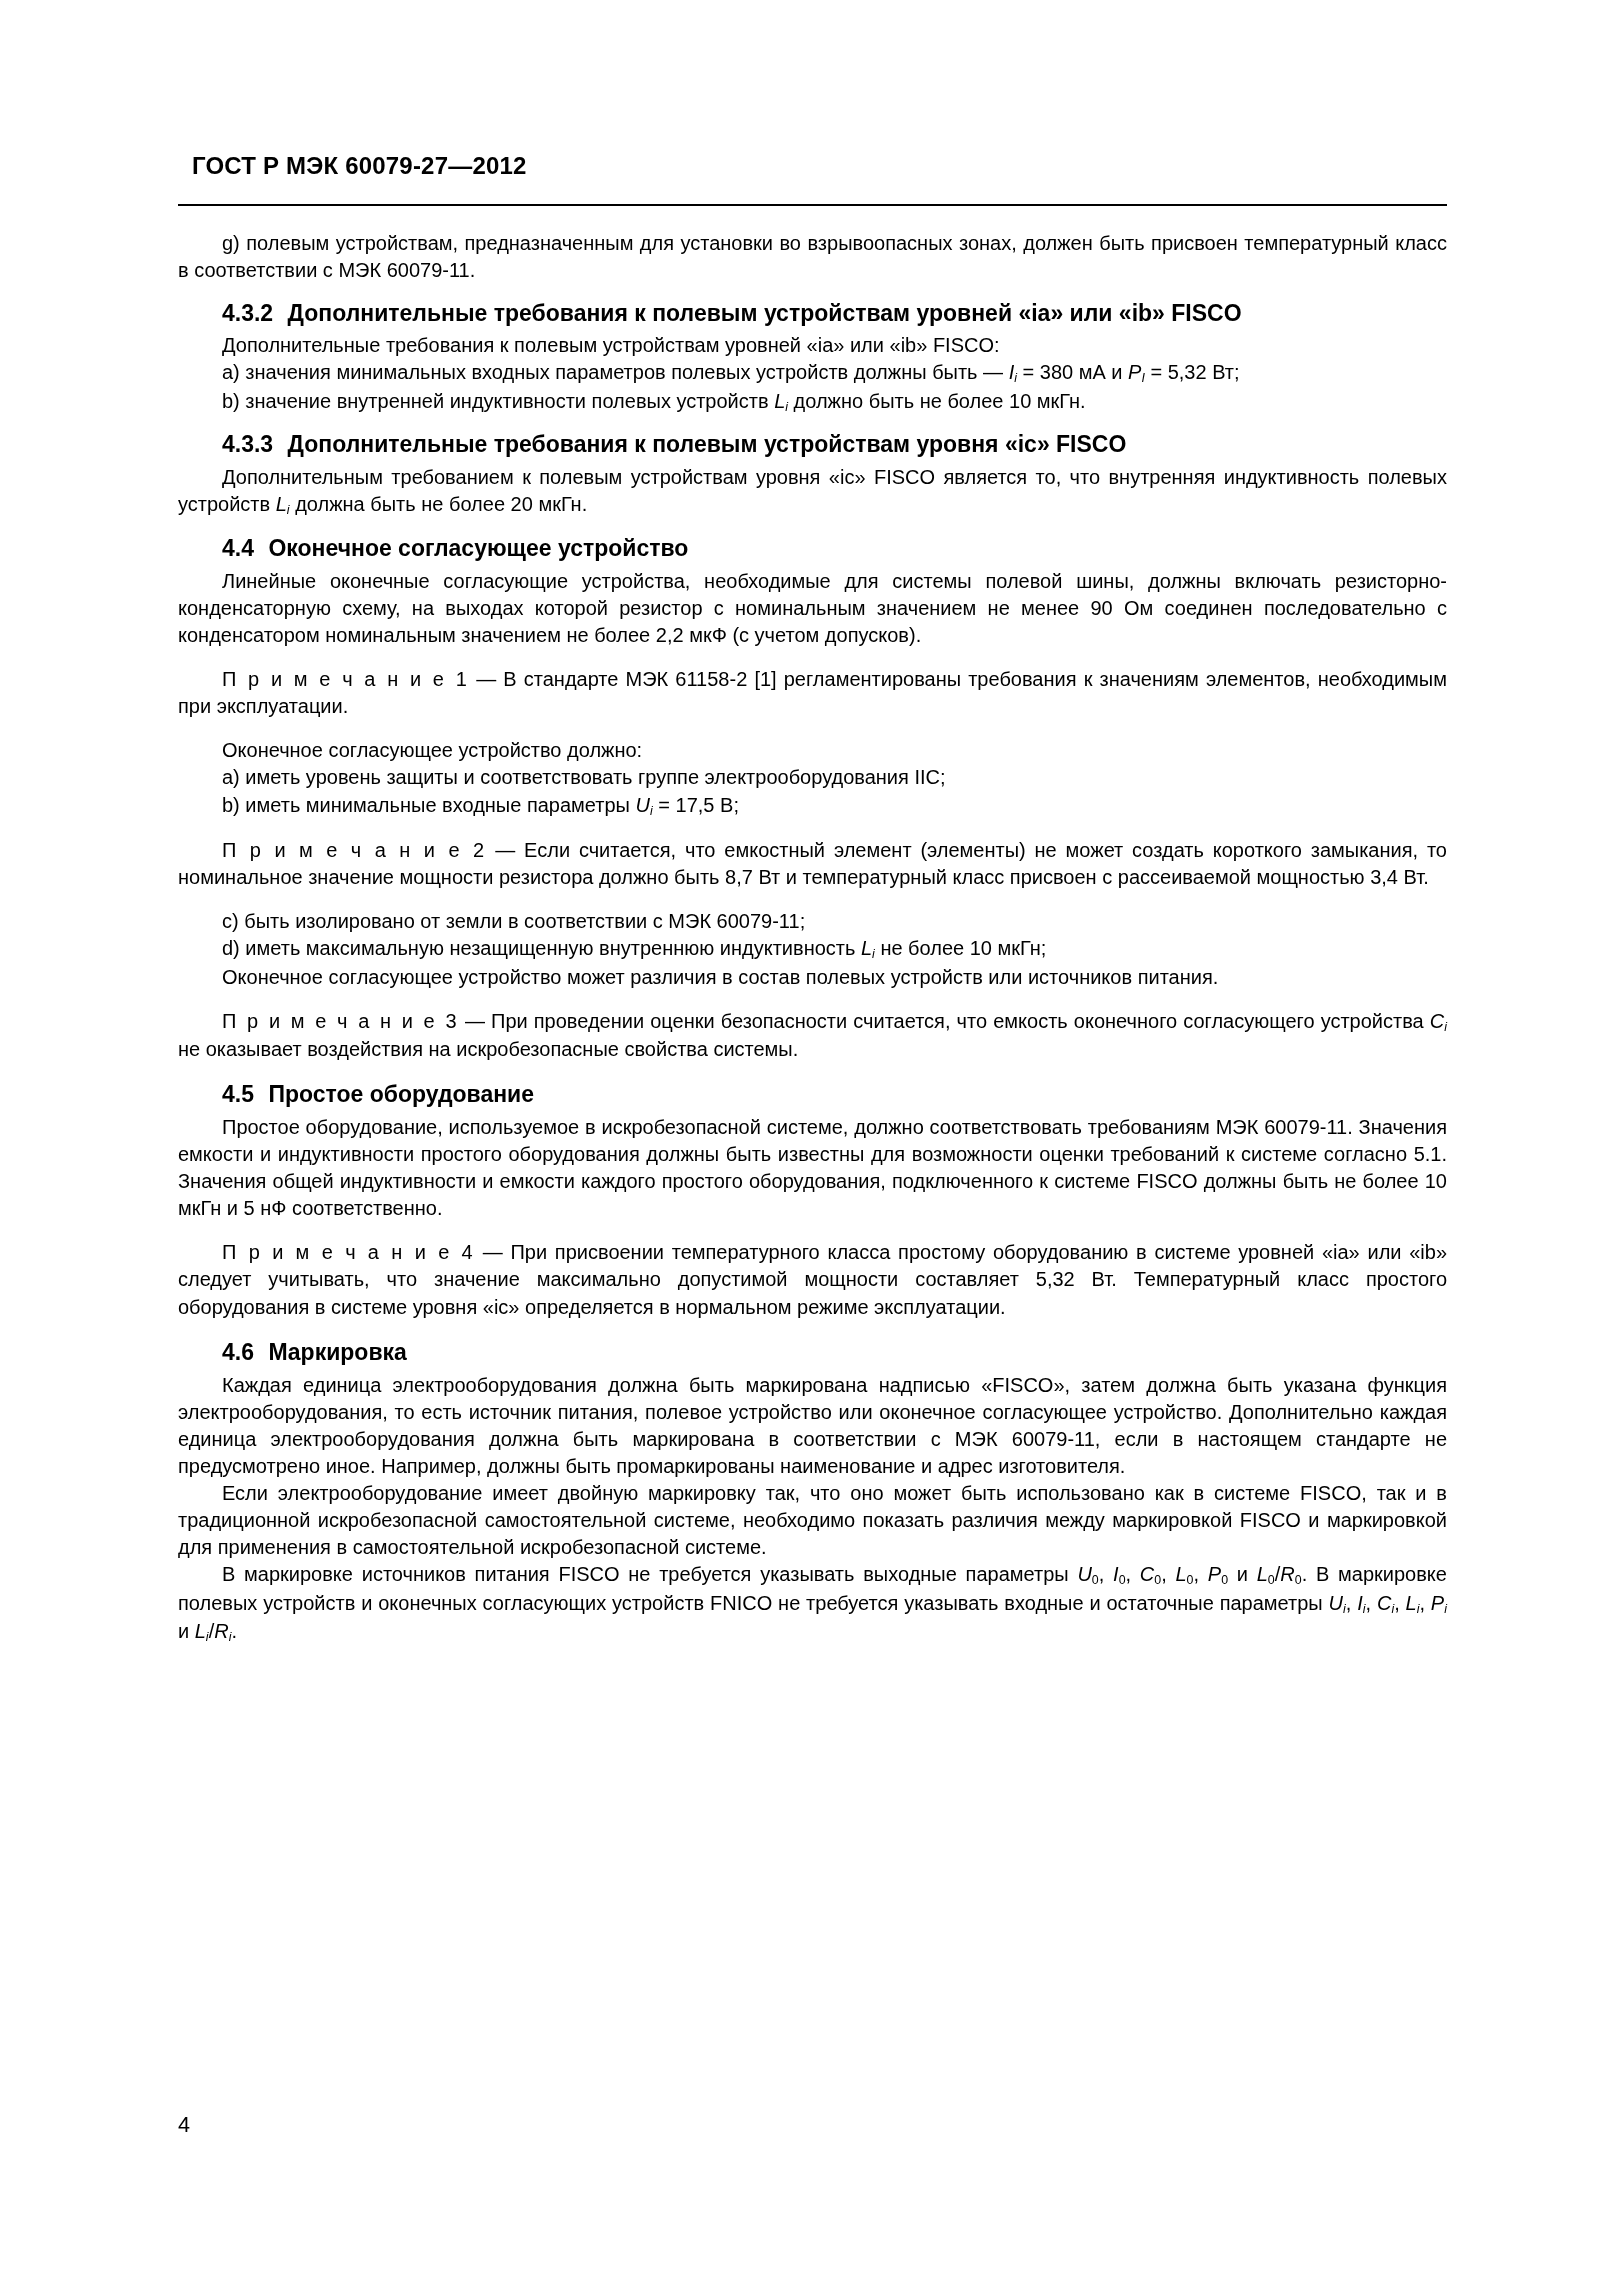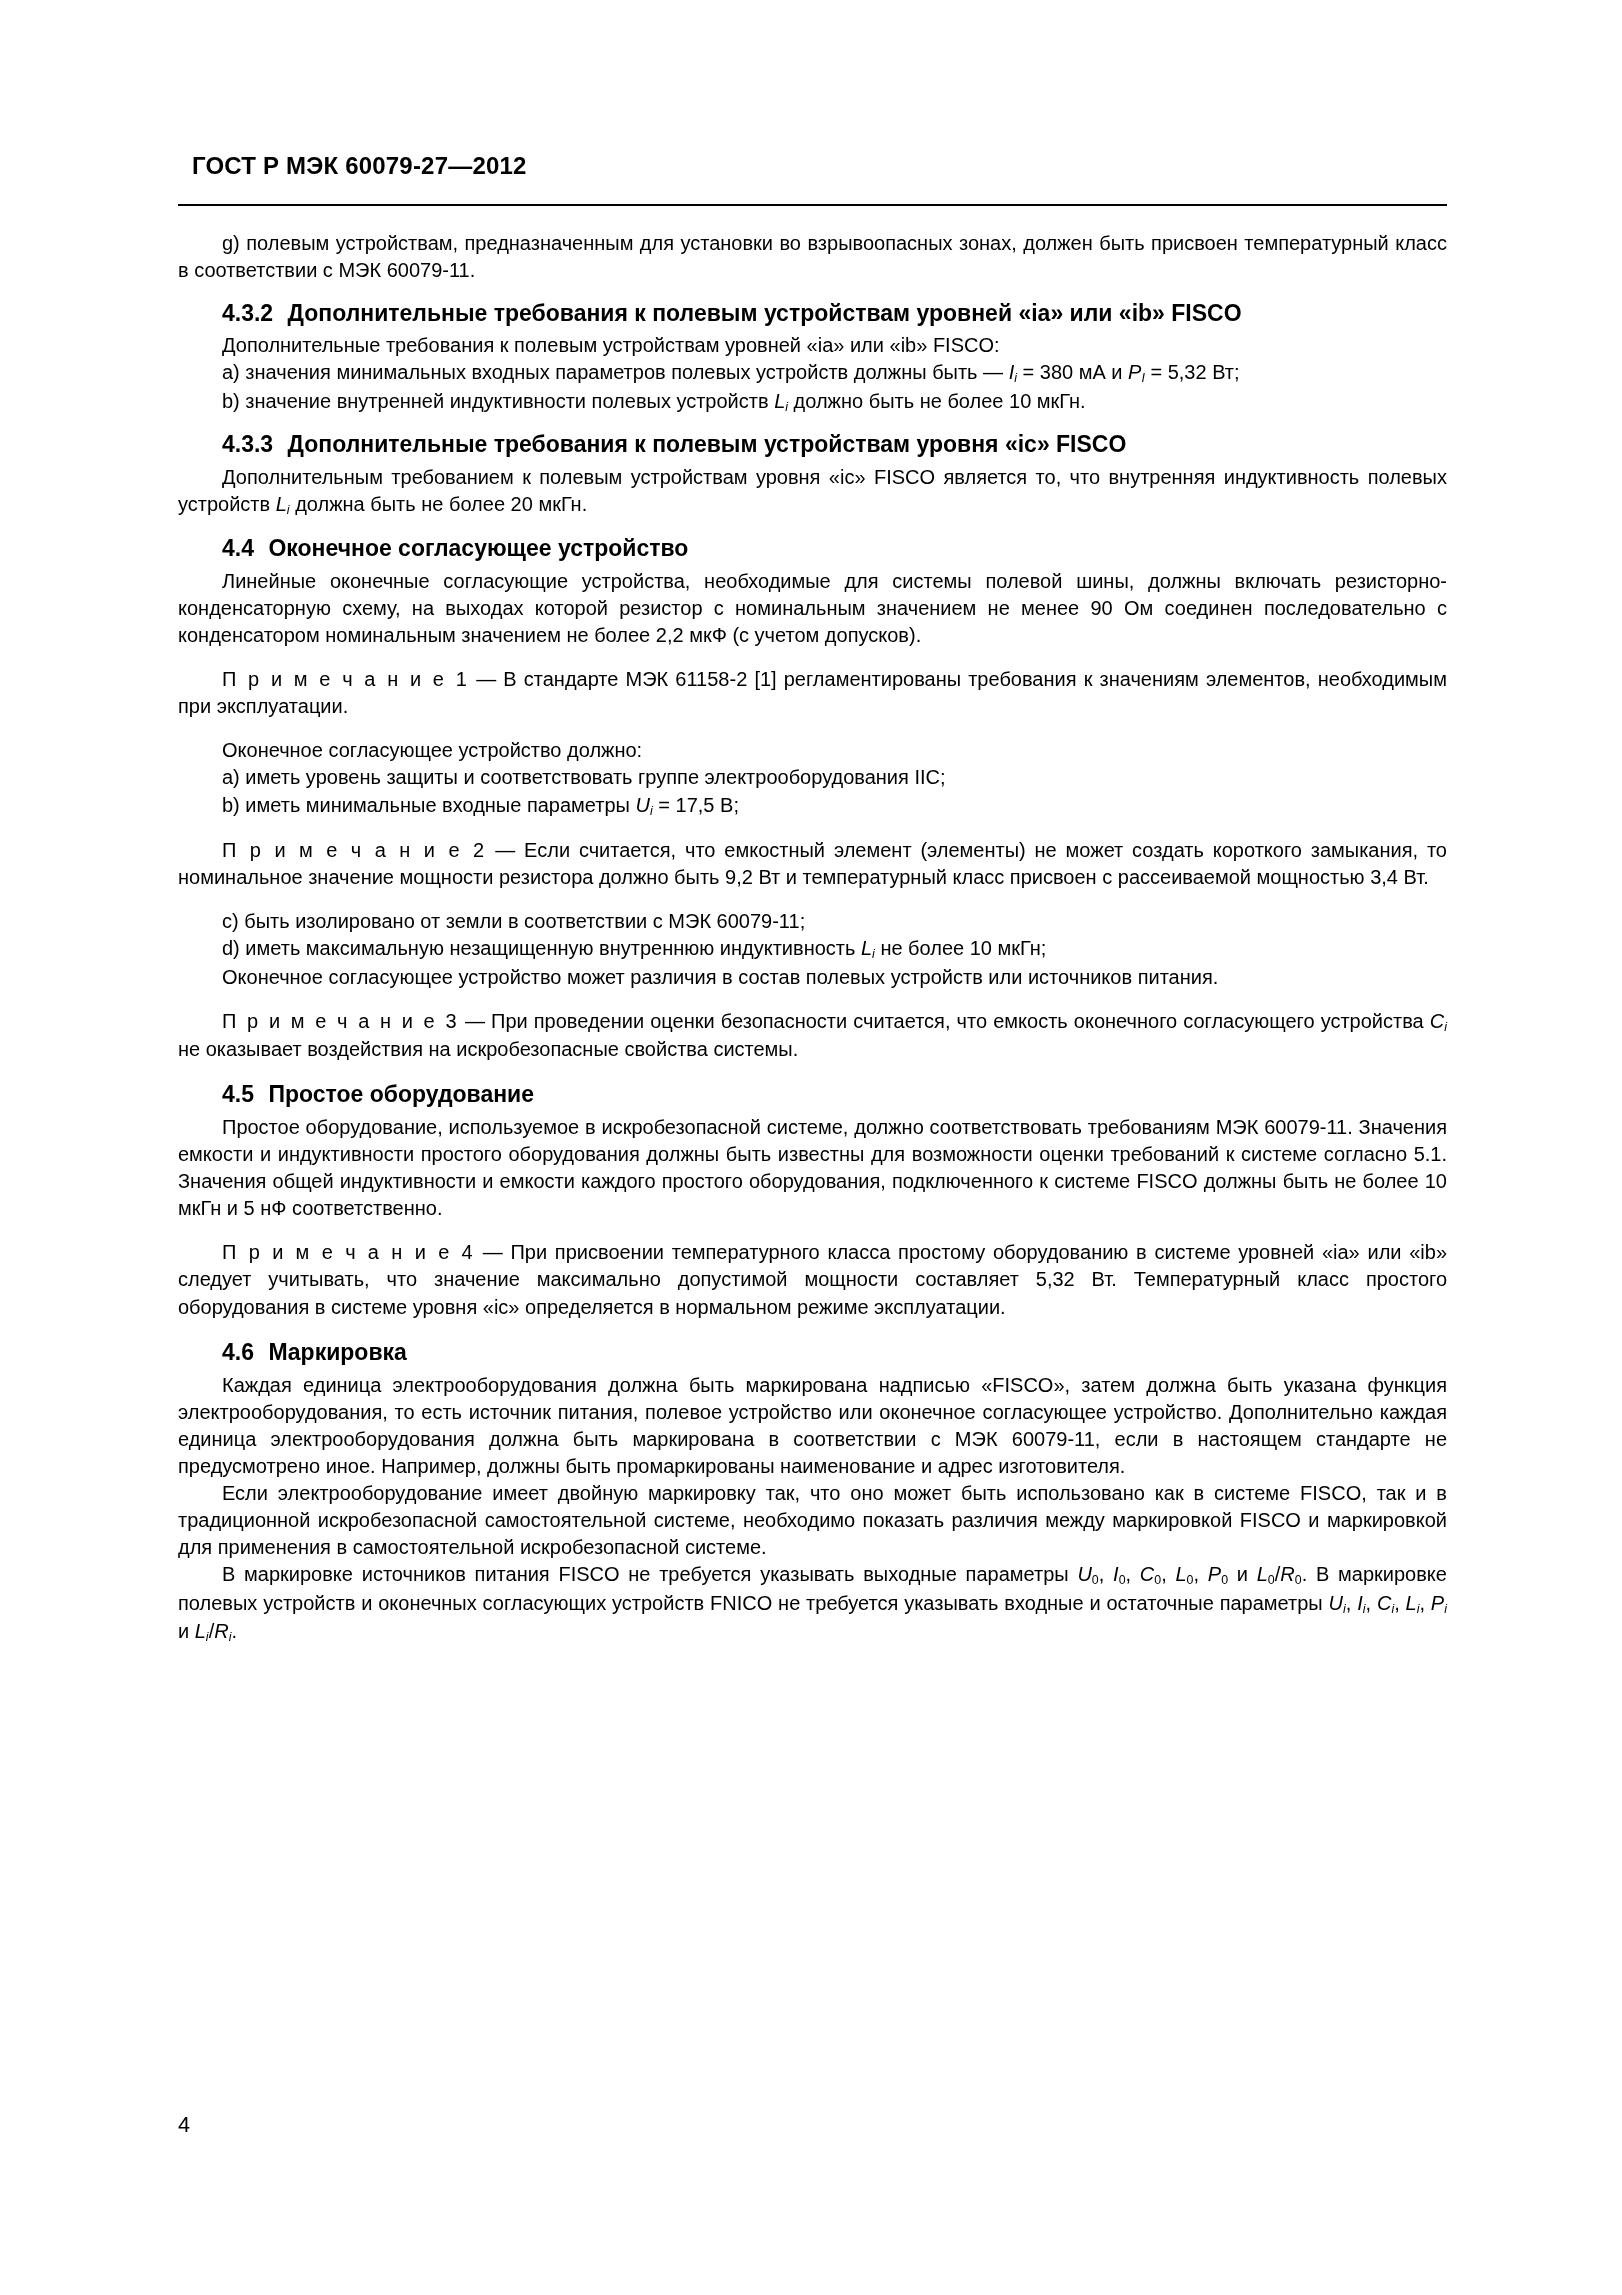"— Если считается, что емкостный" span { text: 9,2 -> 8,7 }
